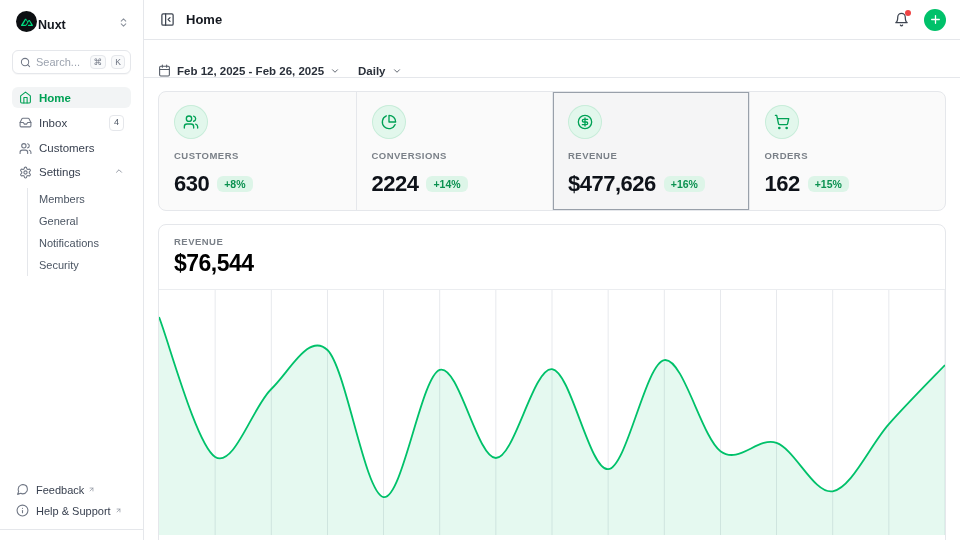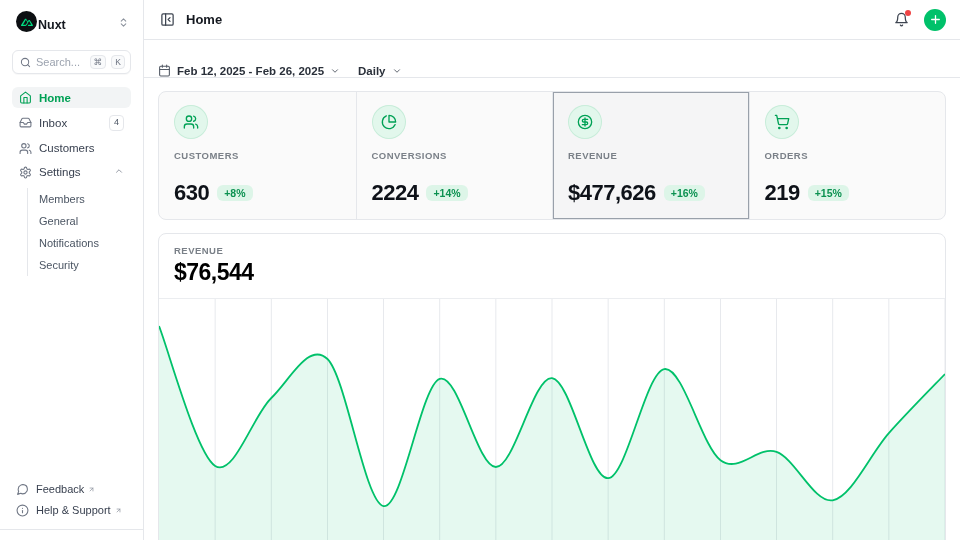"630" .stat-row { margin-top: 19px -> 10px }
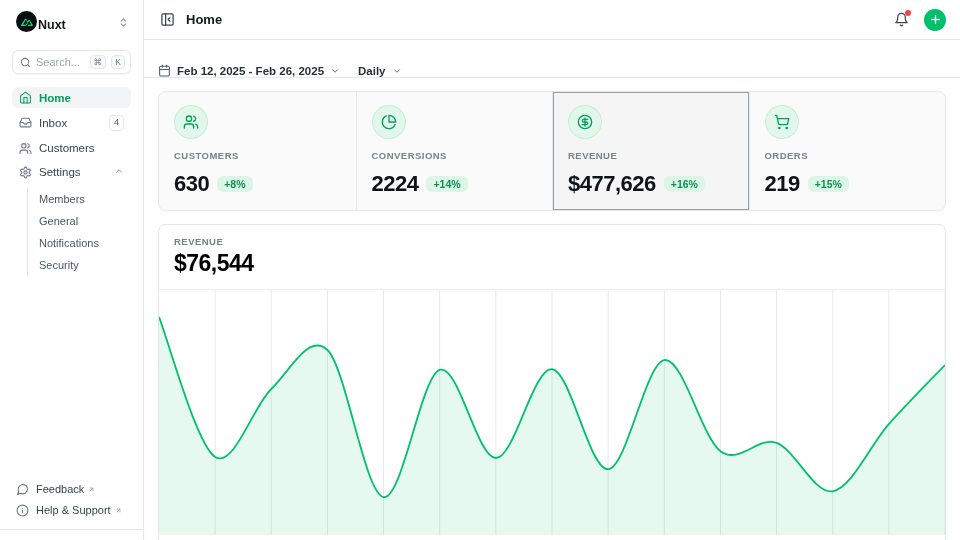"219" span.stat-value { text: 219 -> 162 }
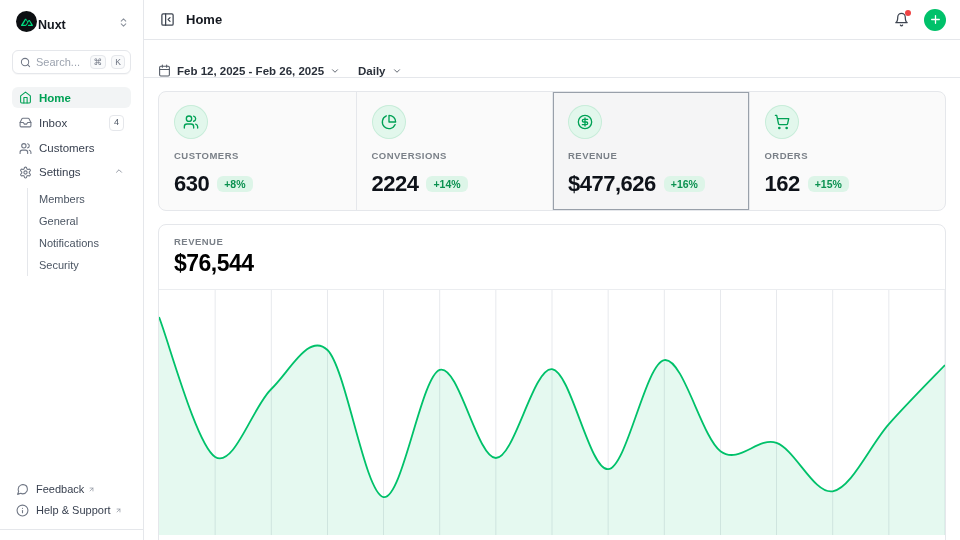"Feedback" .foot-link { align-items: none -> center }
